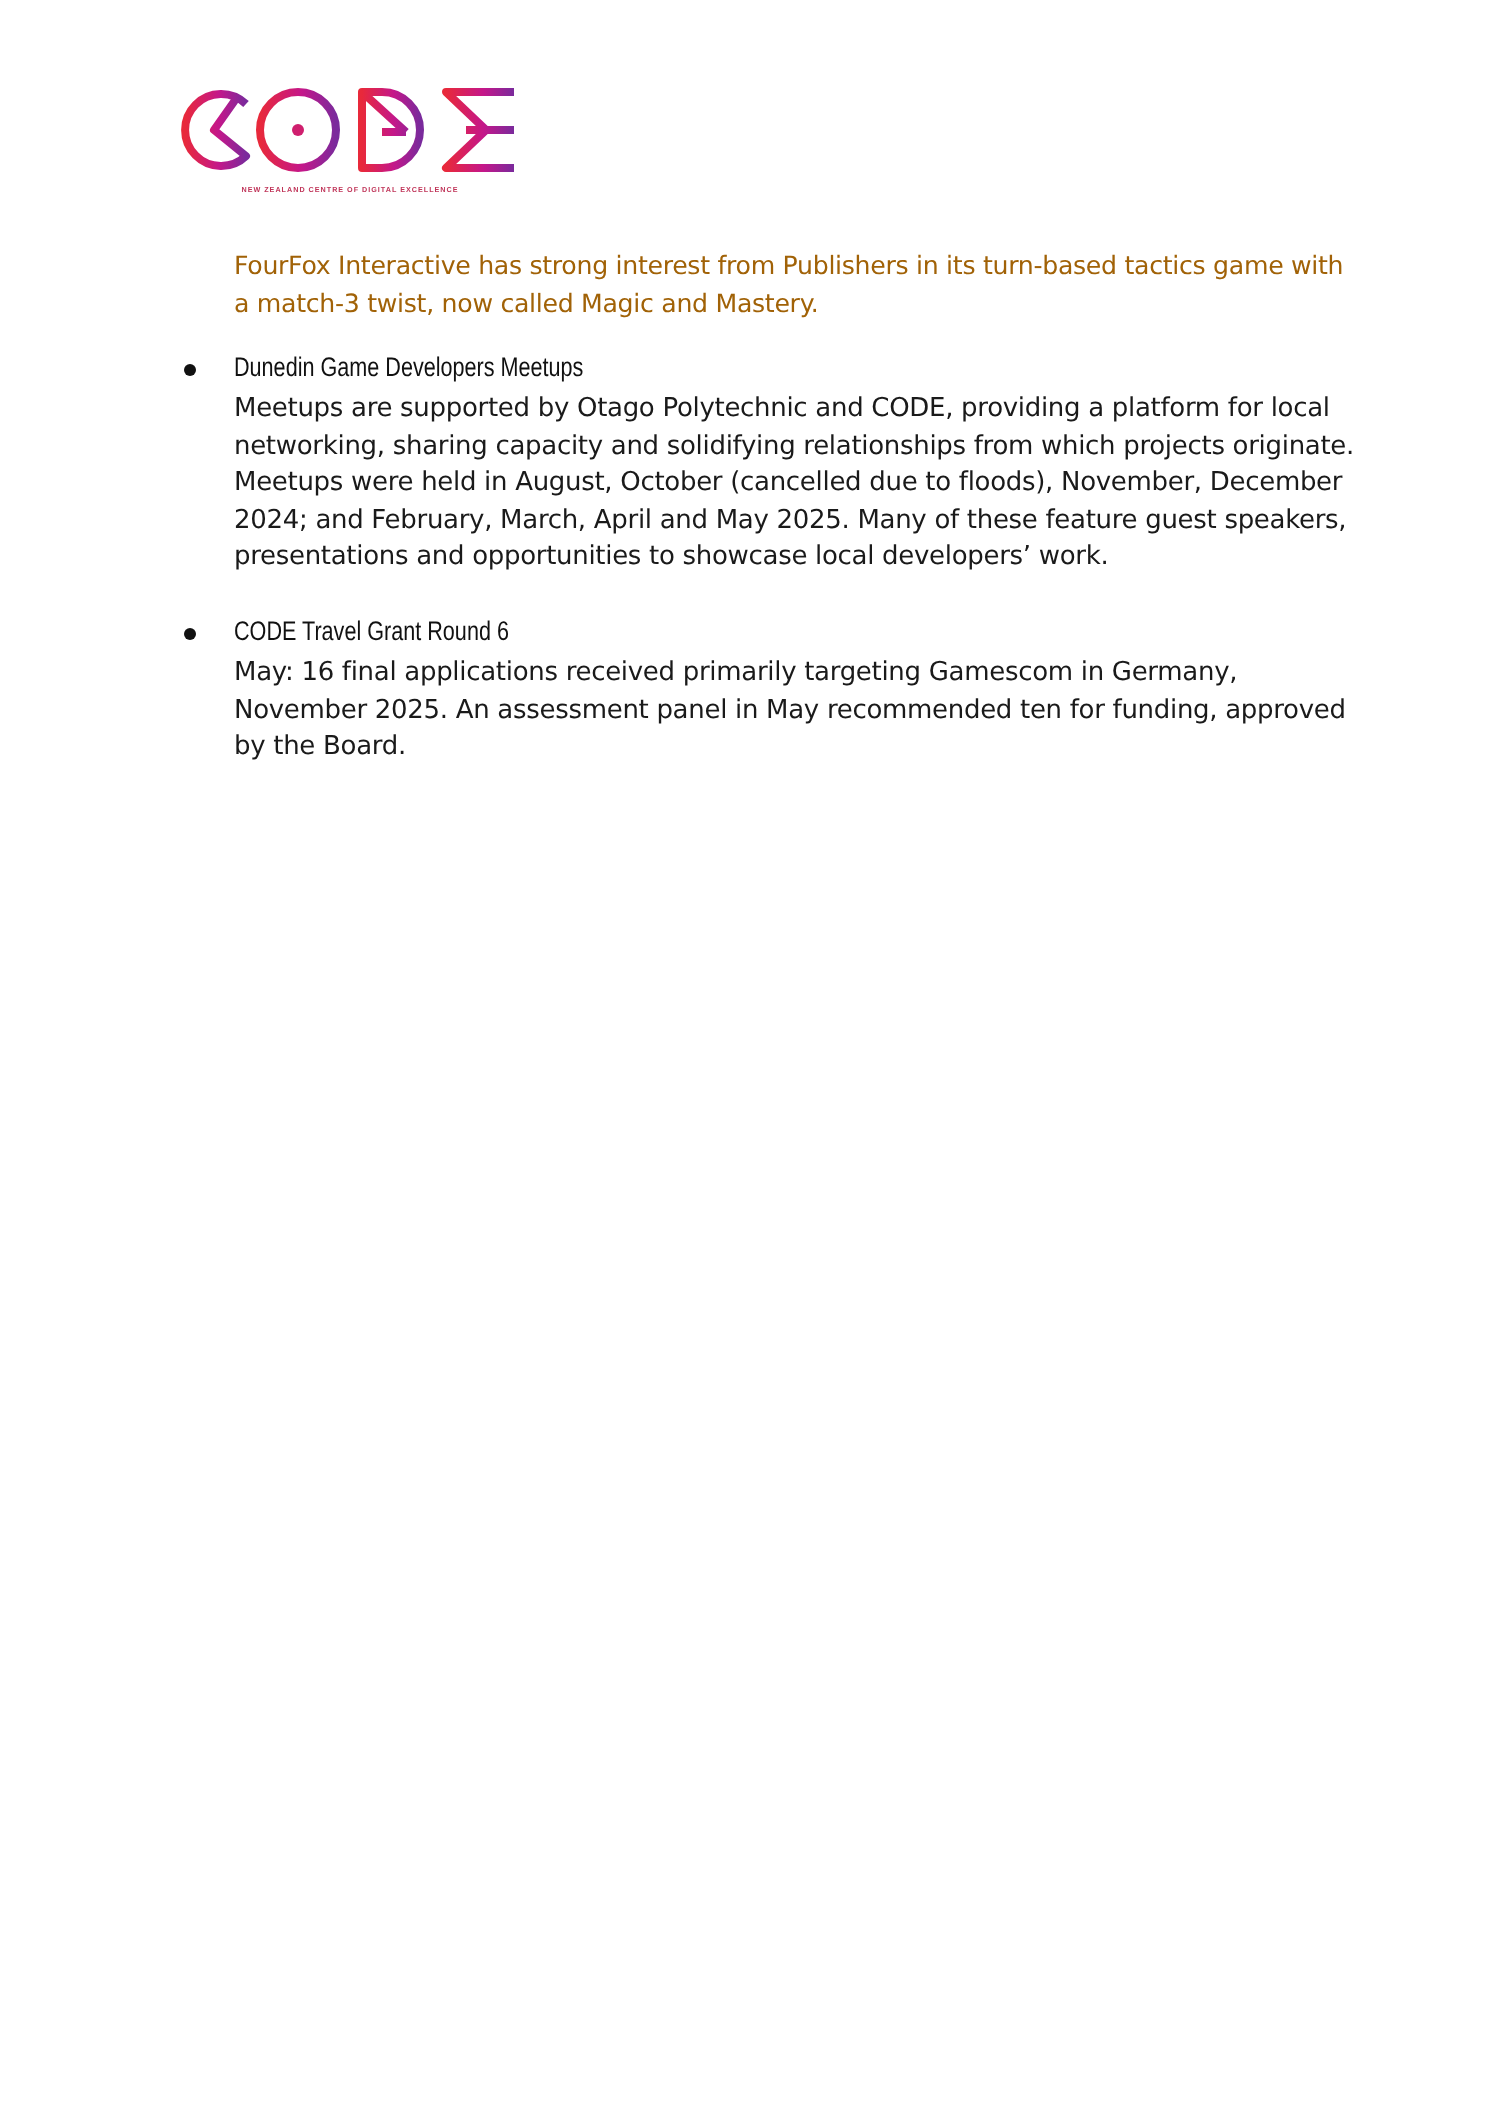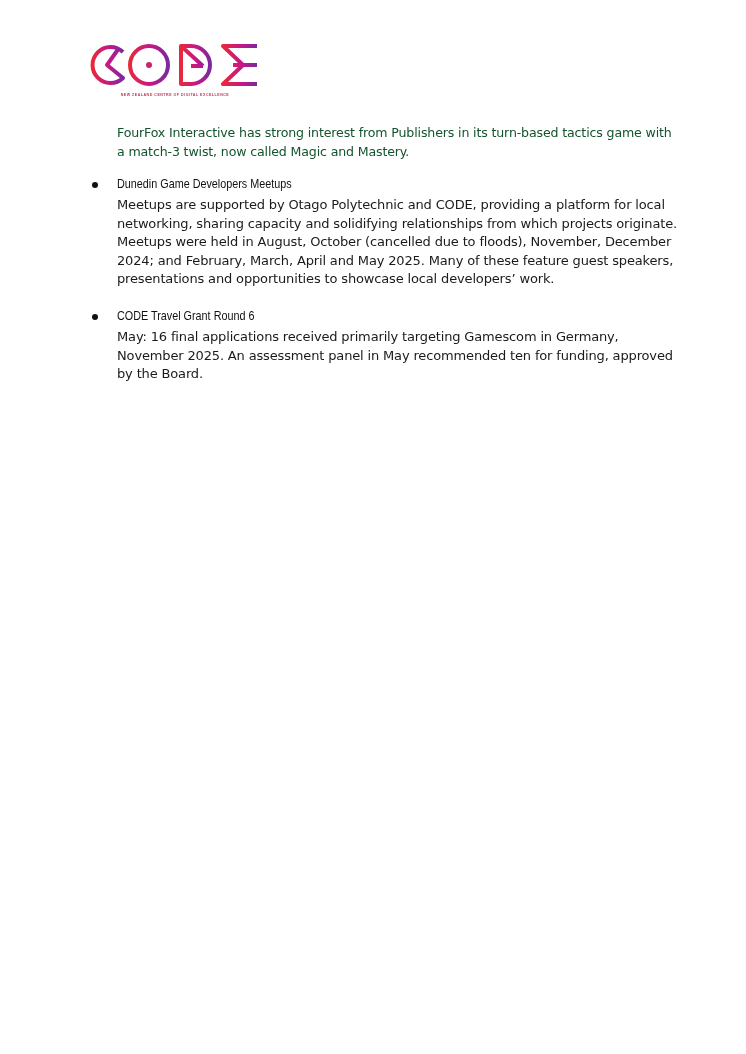"FourFox Interactive has strong interest" .para { color: #14532d -> #a16207 }
